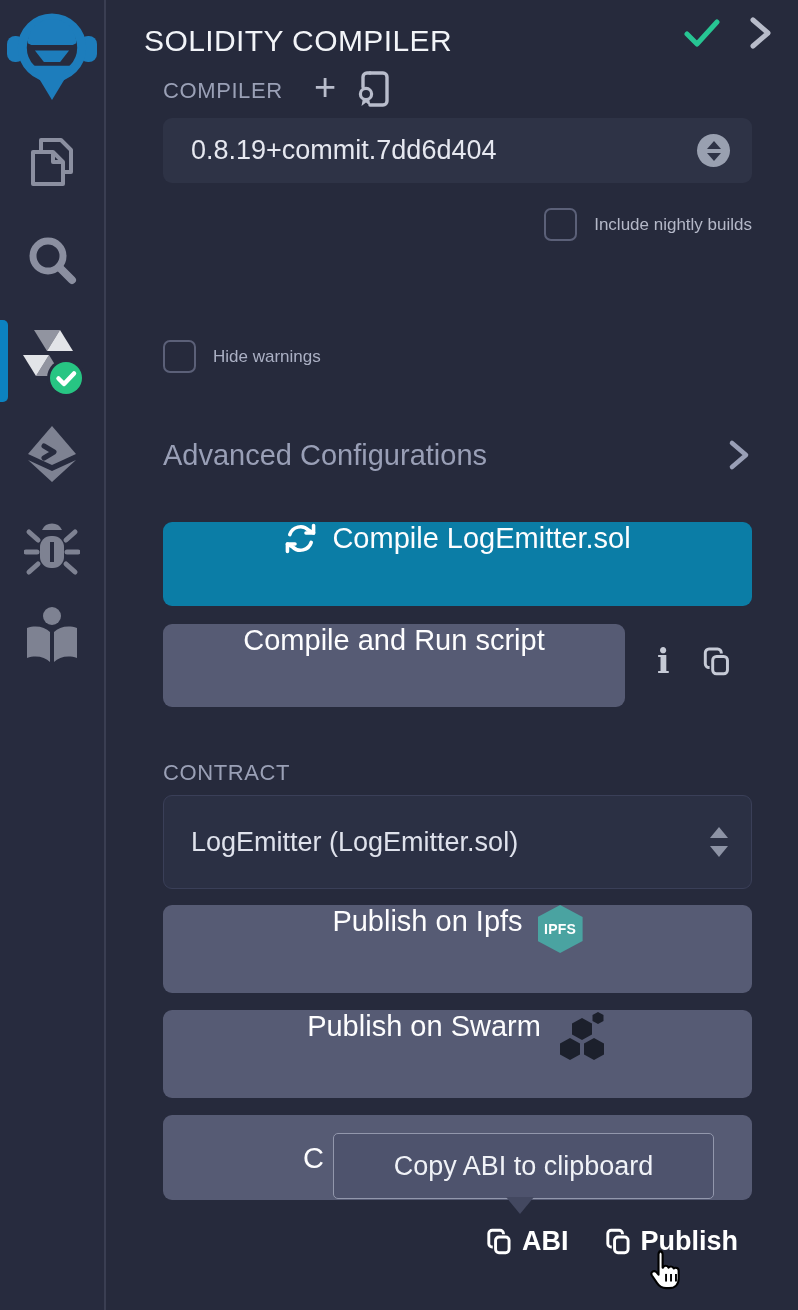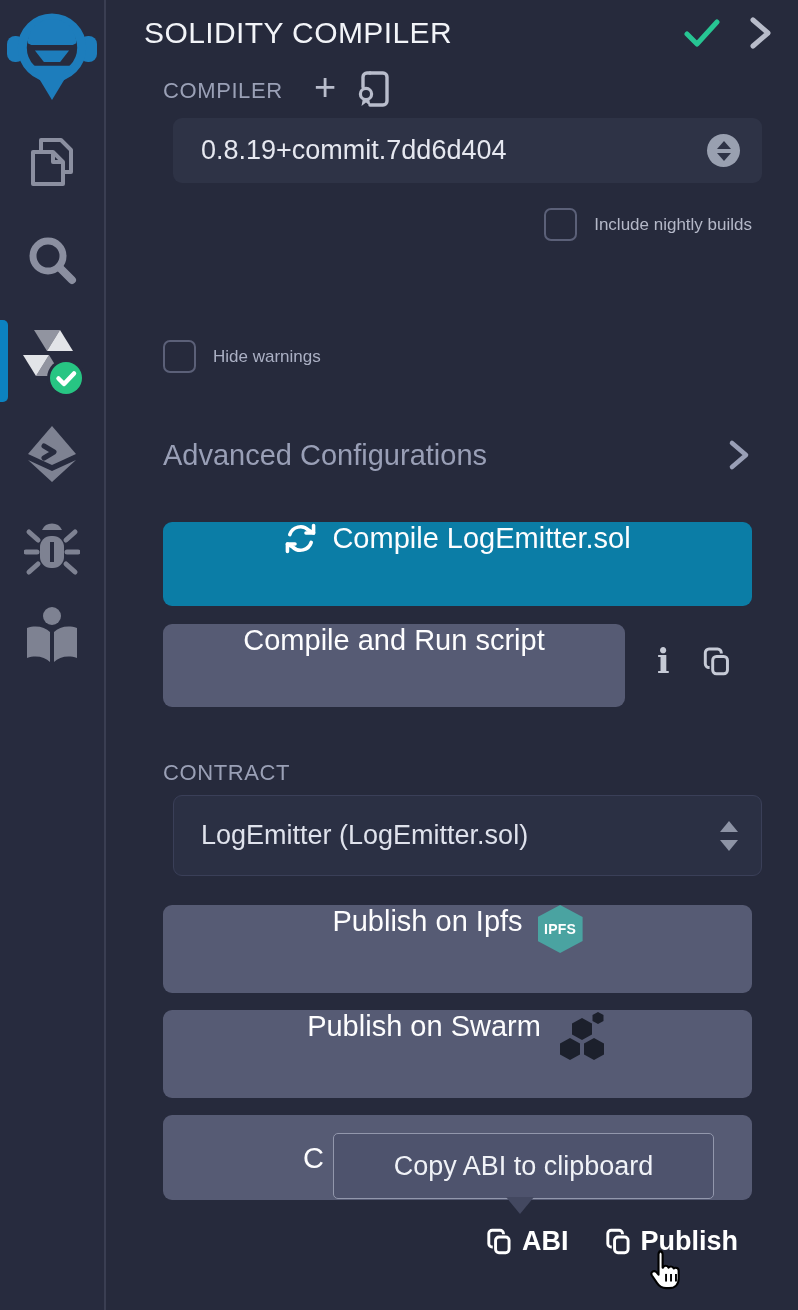"SOLIDITY COMPILER" div.abs { top: 16px -> 24px }
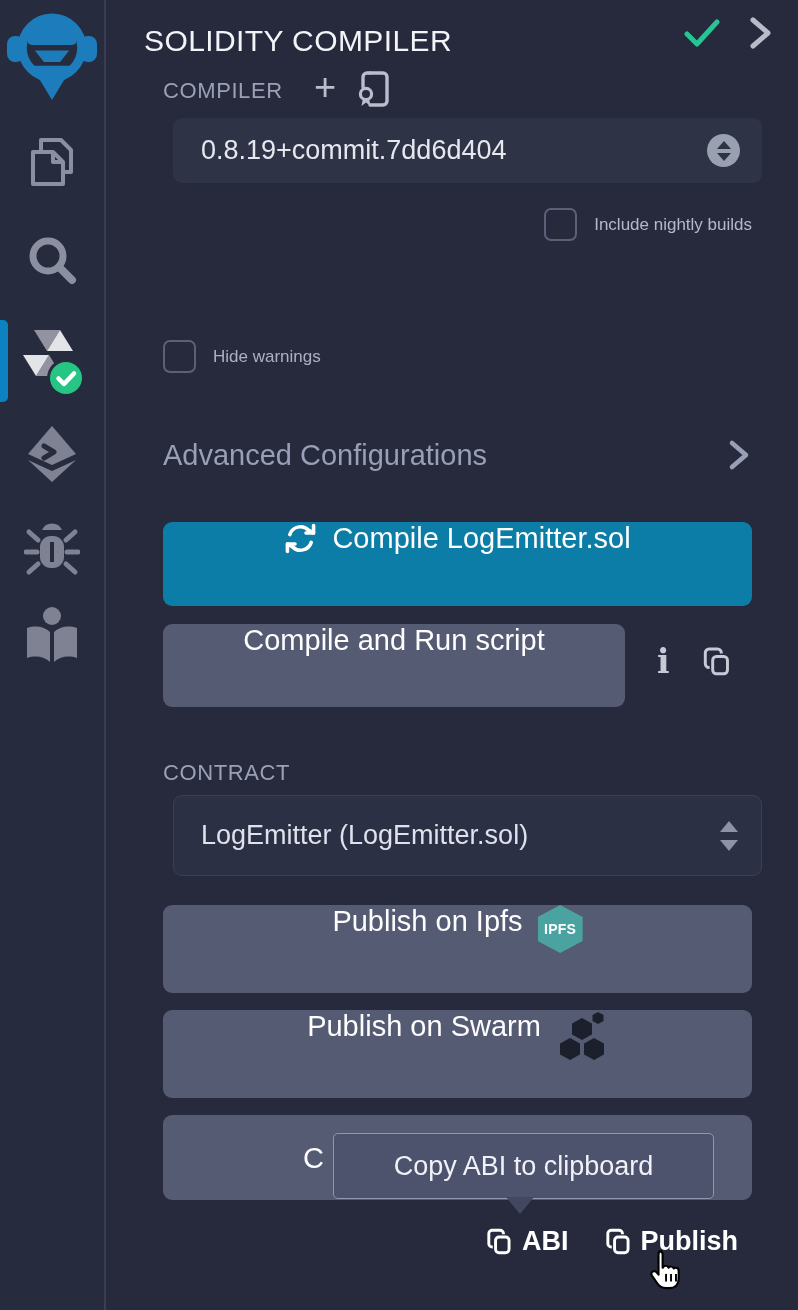"0.8.19+commit.7dd6d404" .select-box { left: 67px -> 57px }
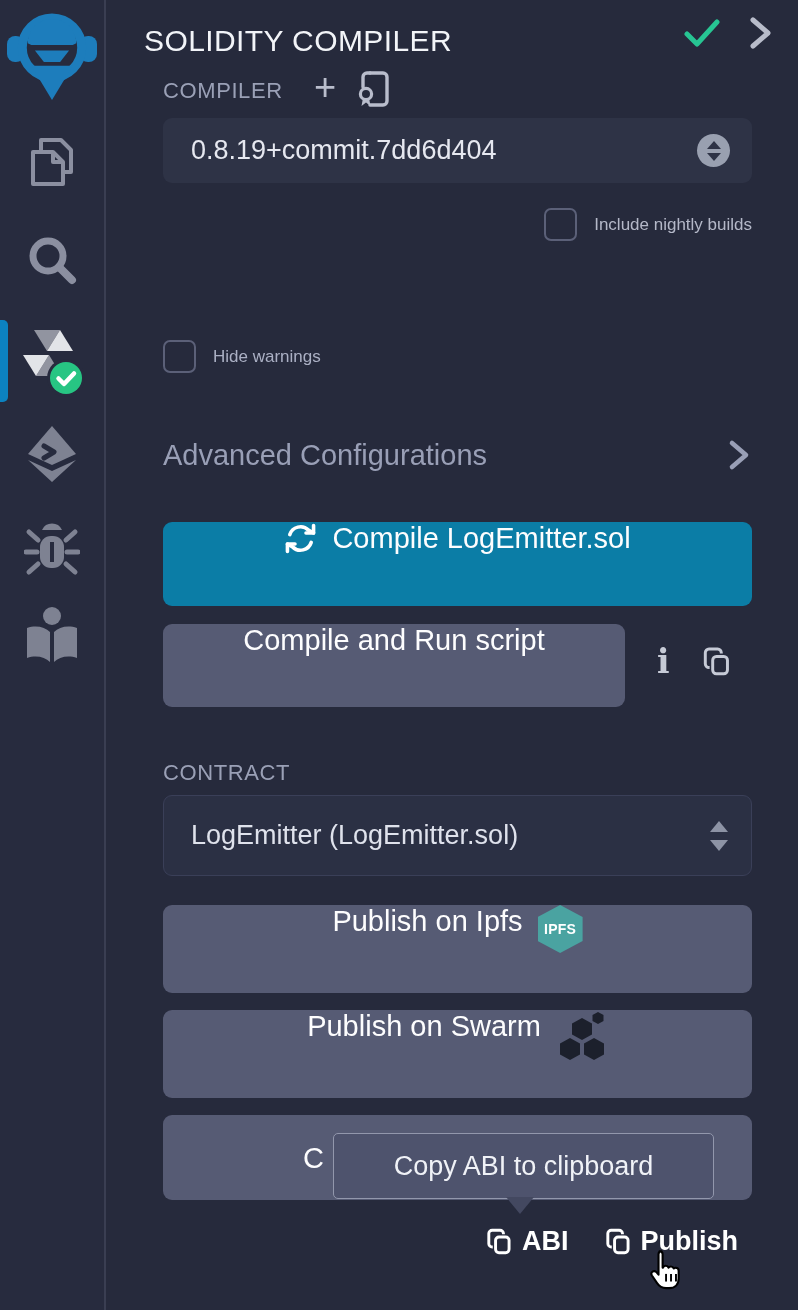"LogEmitter (LogEmitter.sol)" .select-contract { height: 81px -> 94px }
